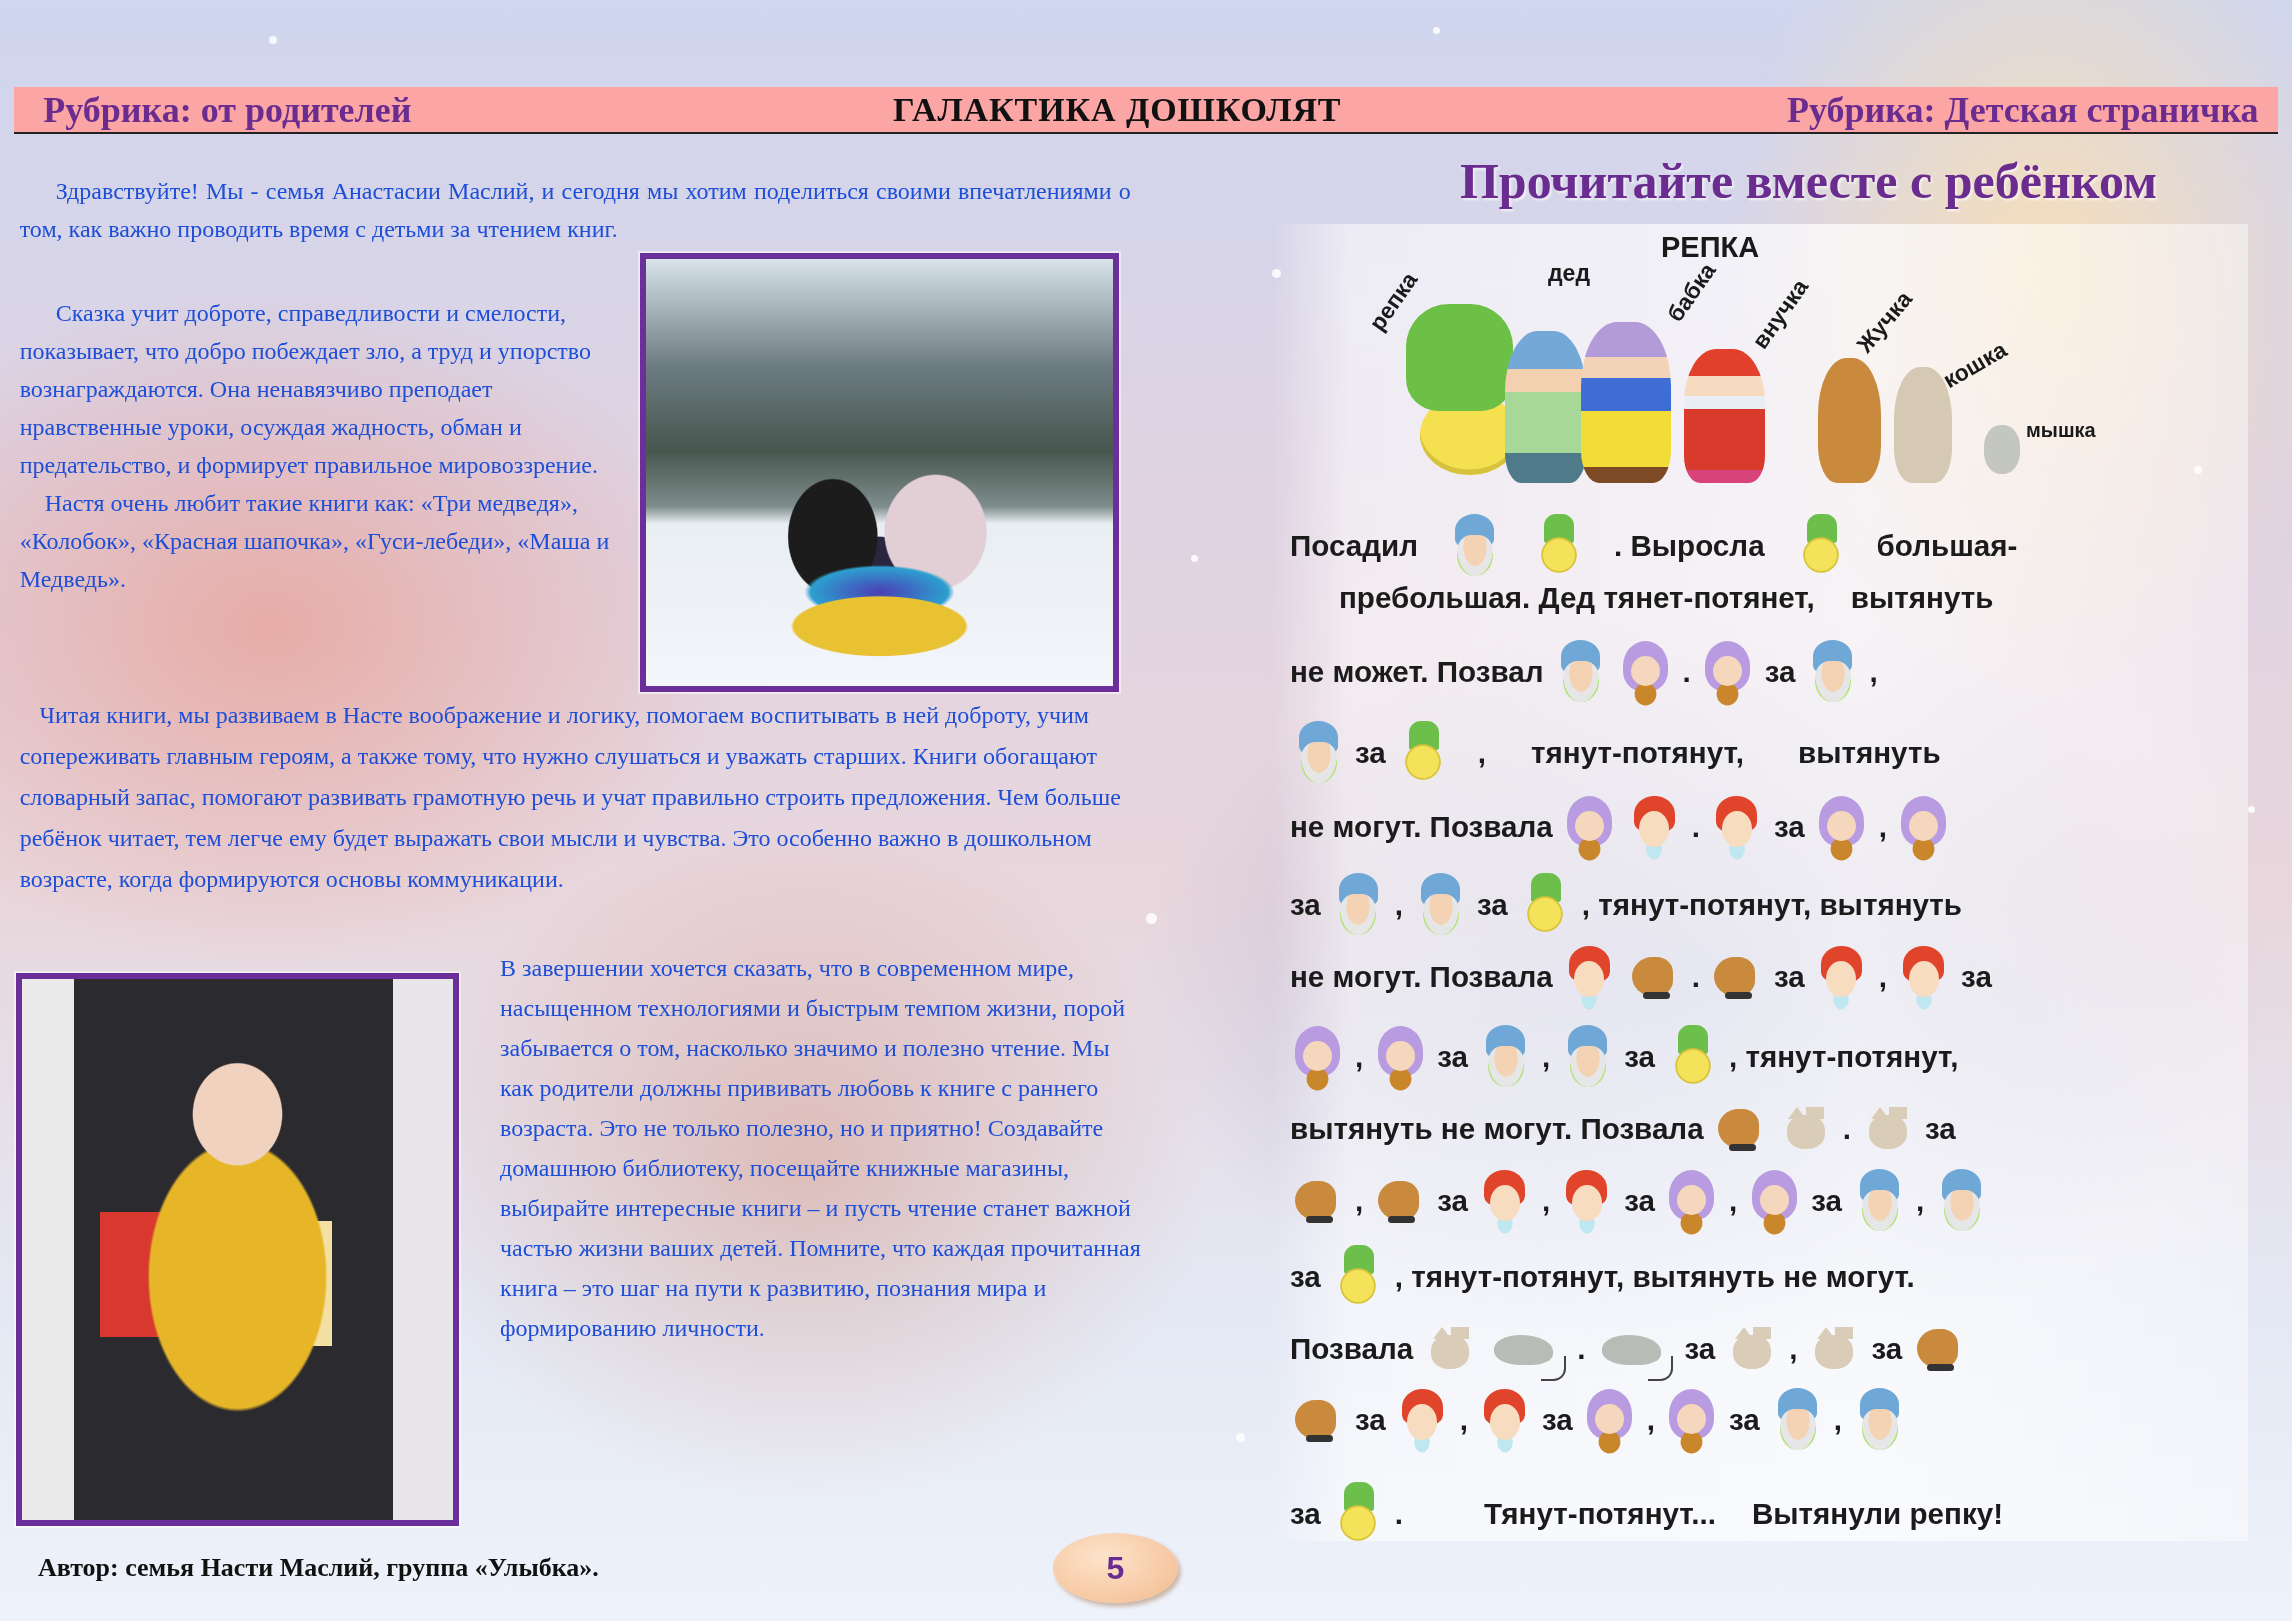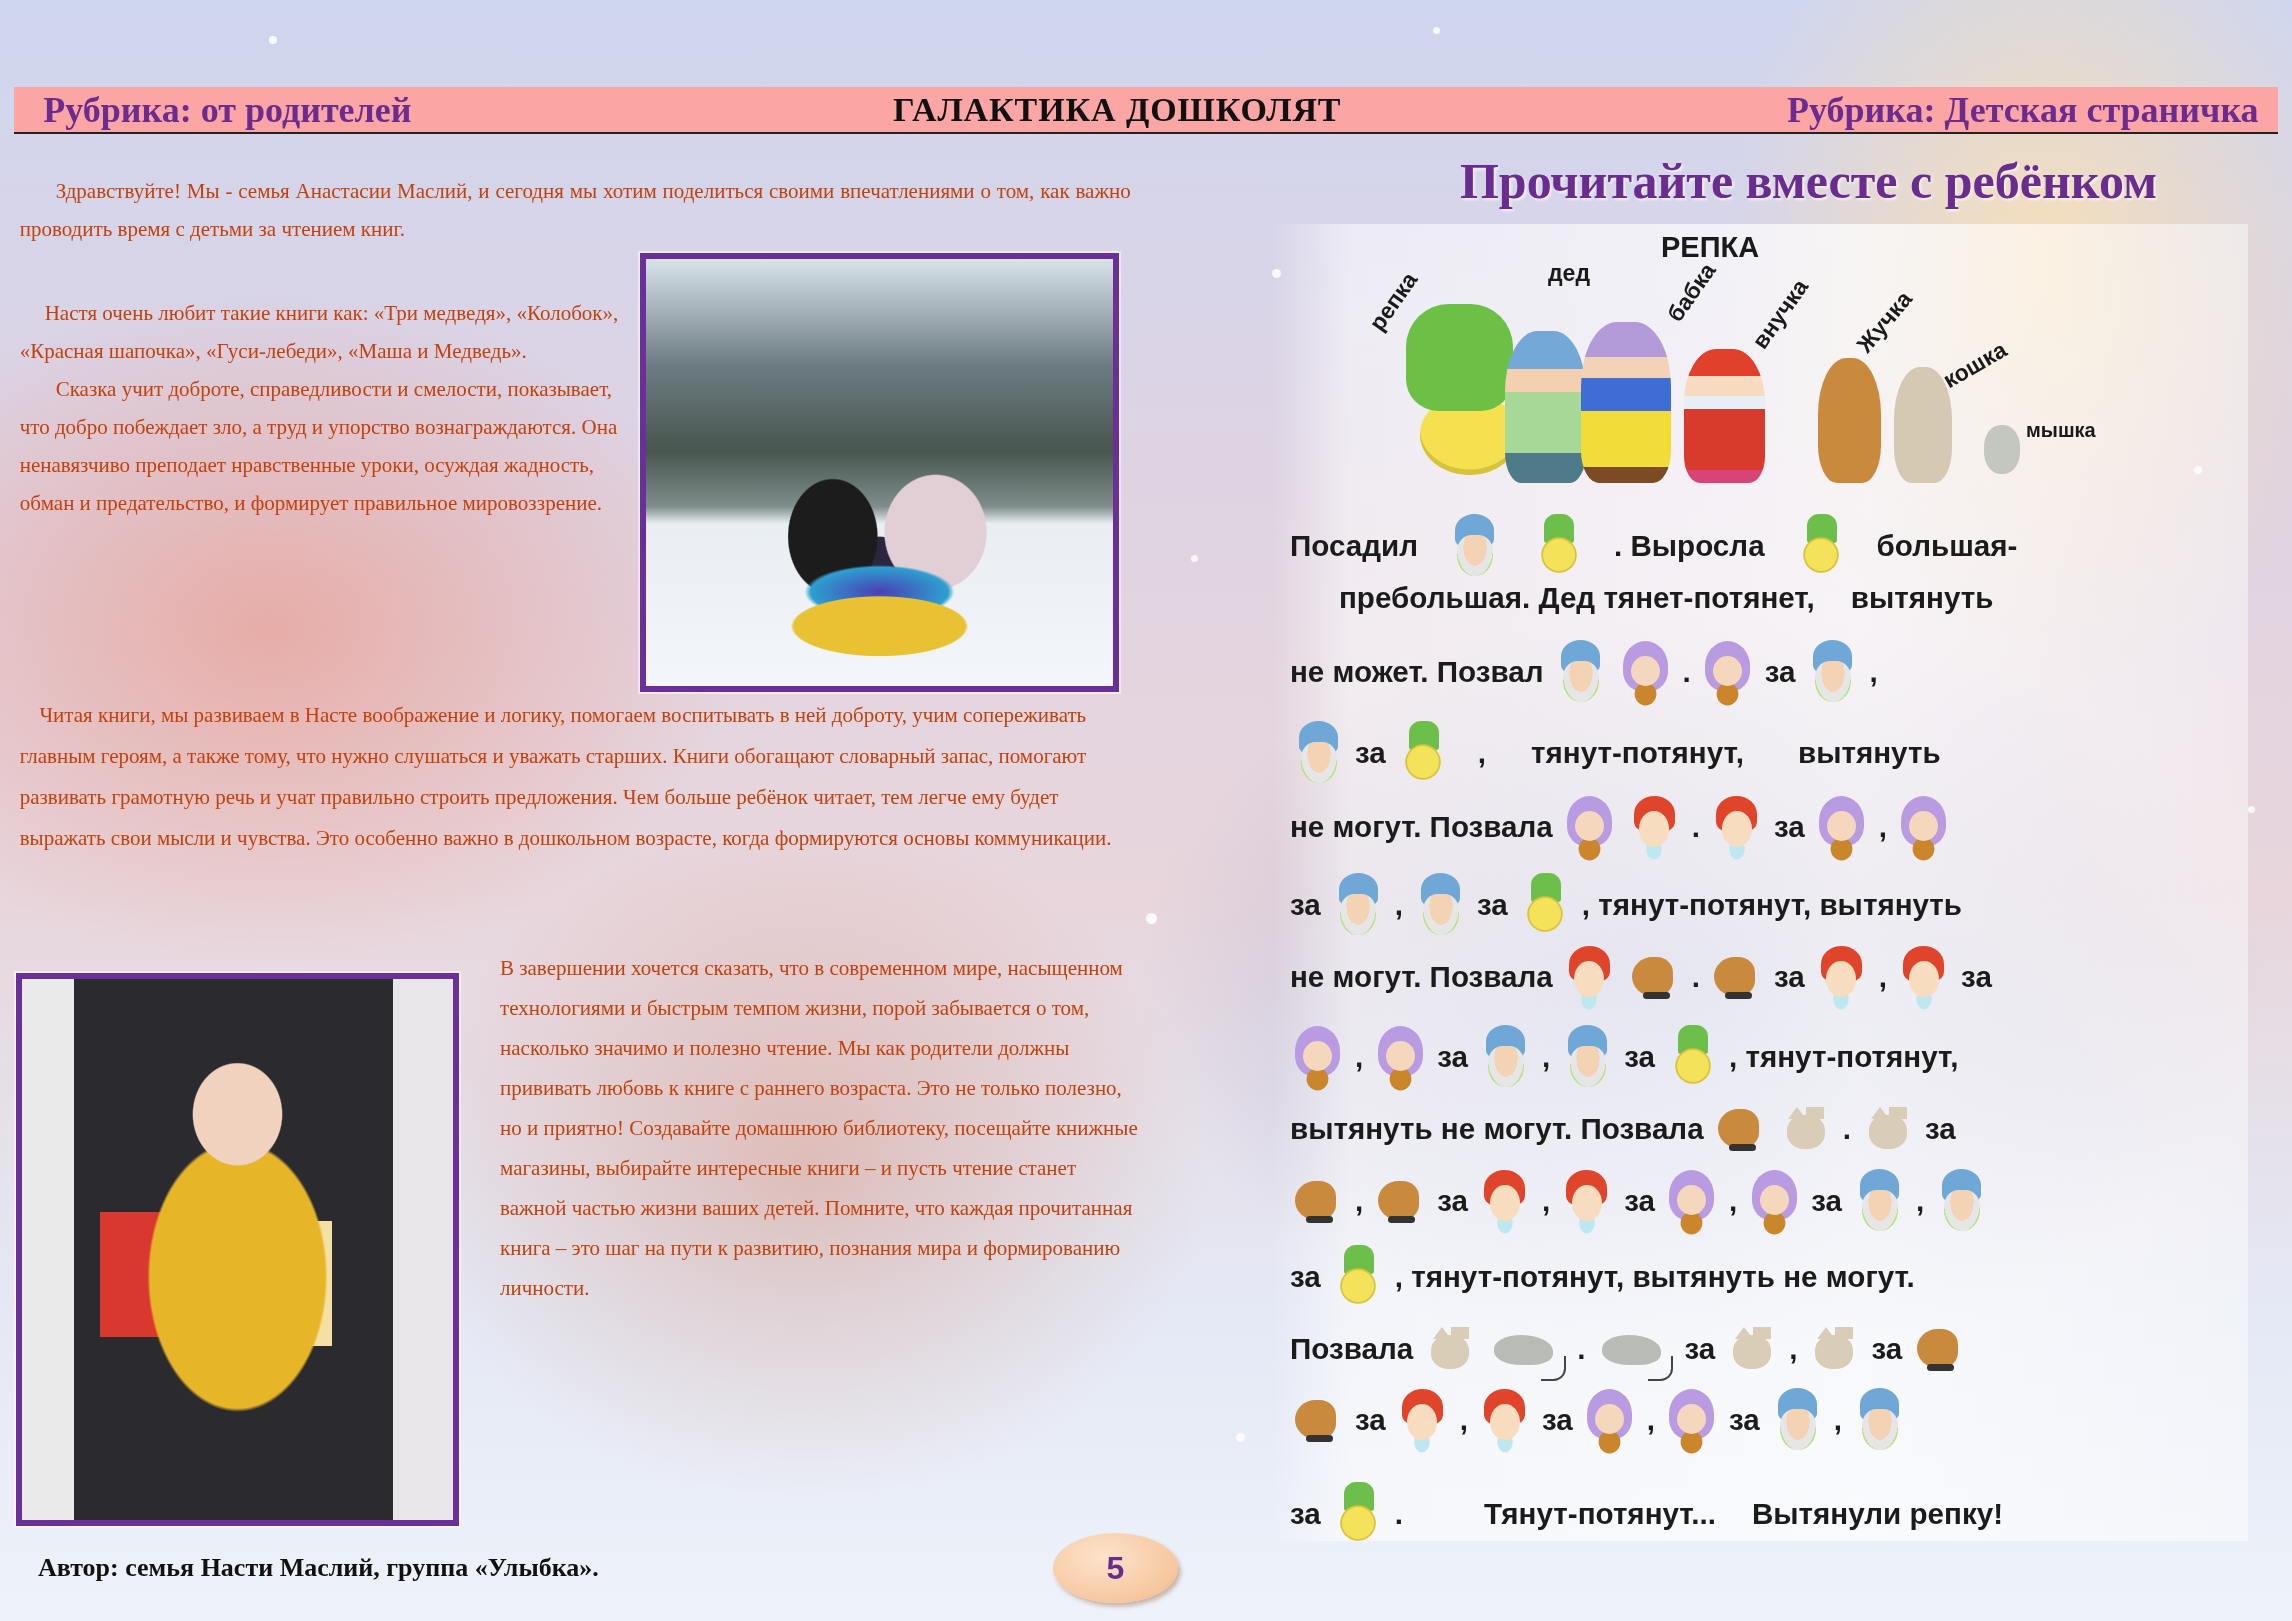"Здравствуйте! Мы - семья Анастасии" .txt { color: #c2410c -> #1d4ed8; font-size: 21px -> 24px }
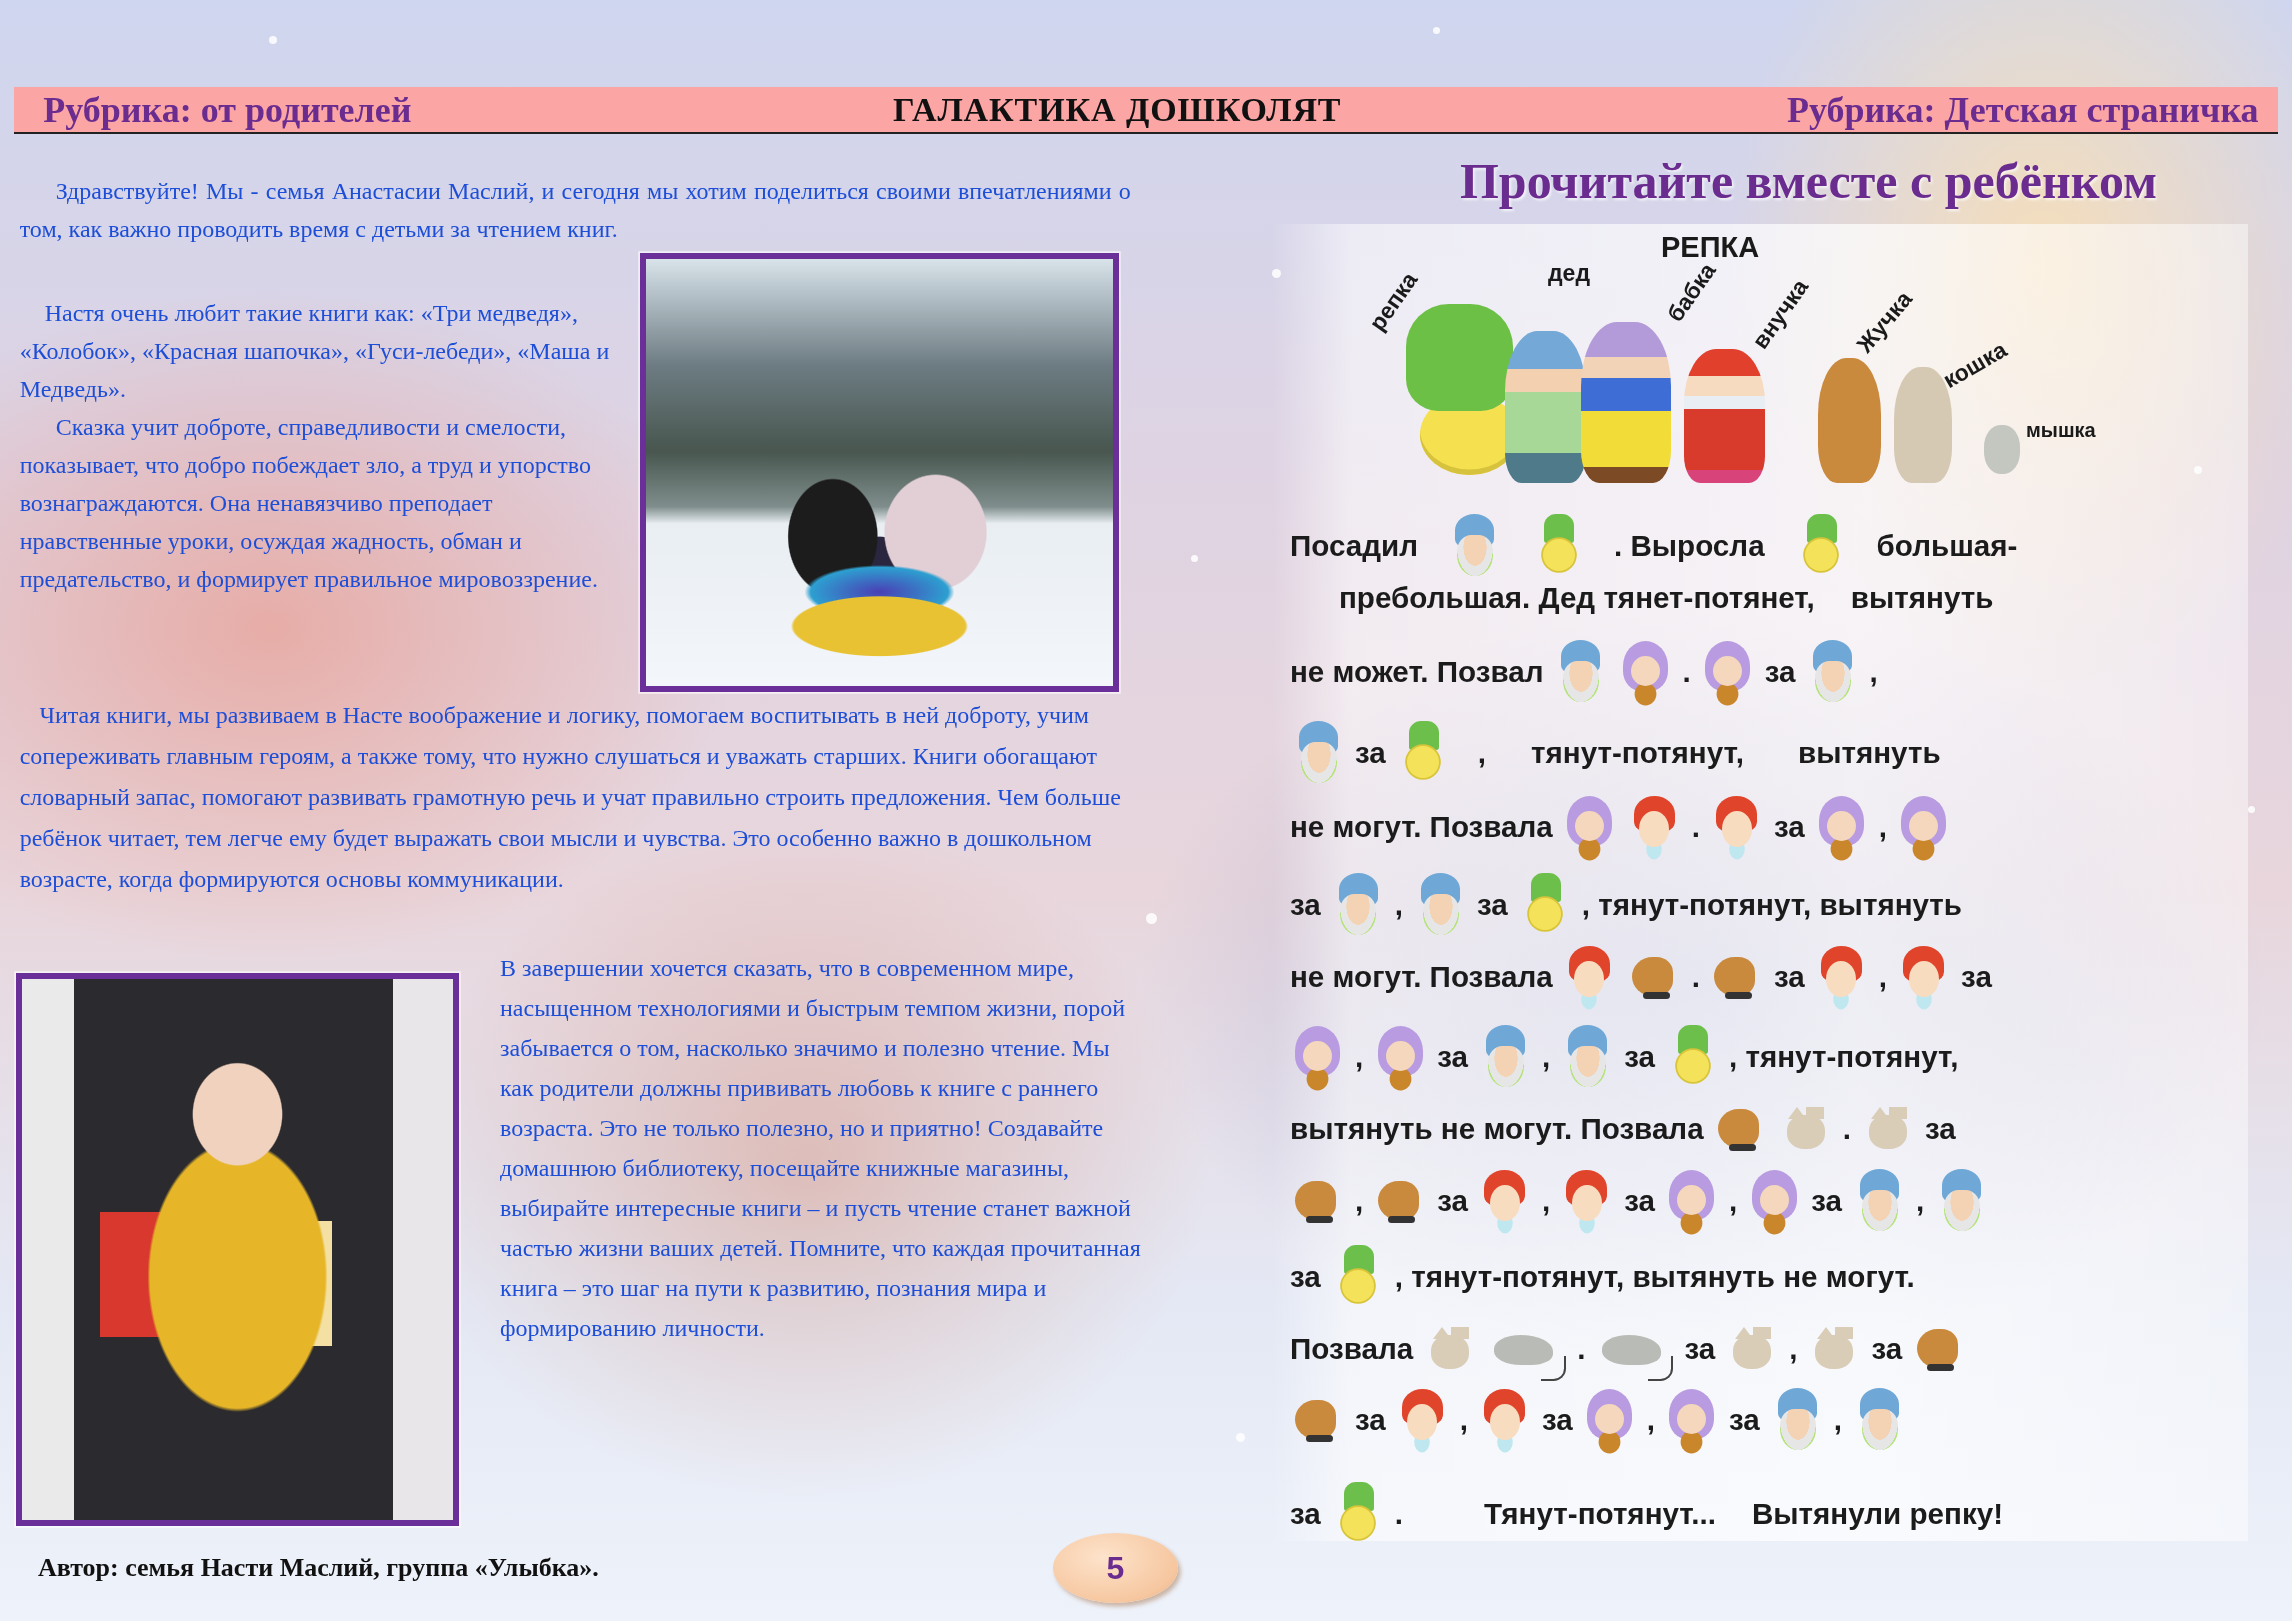"Настя очень любит такие книги" p { order: before "Сказка учит доброте, справедливости и" -> after "Сказка учит доброте, справедливости и" }
